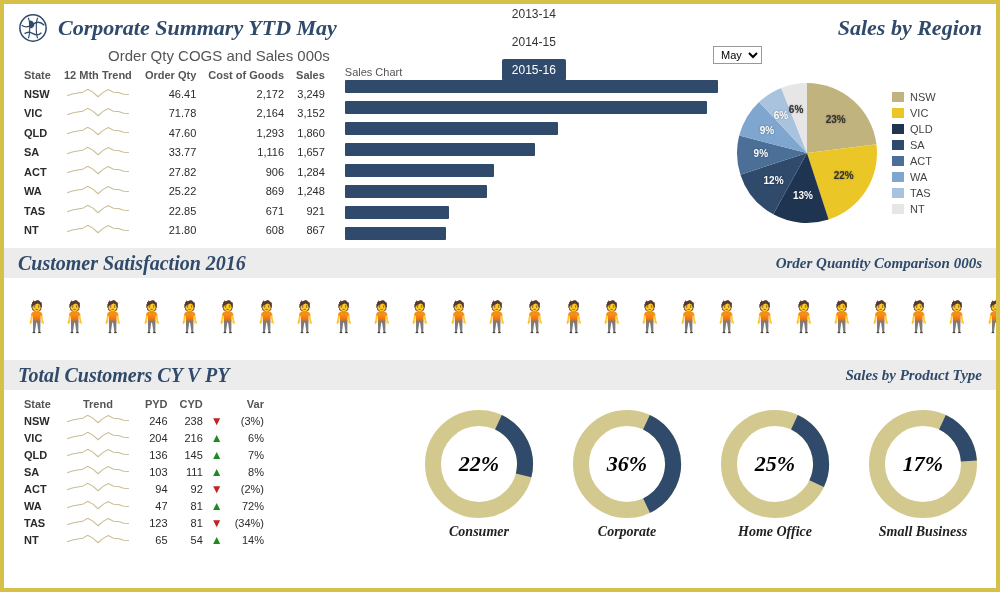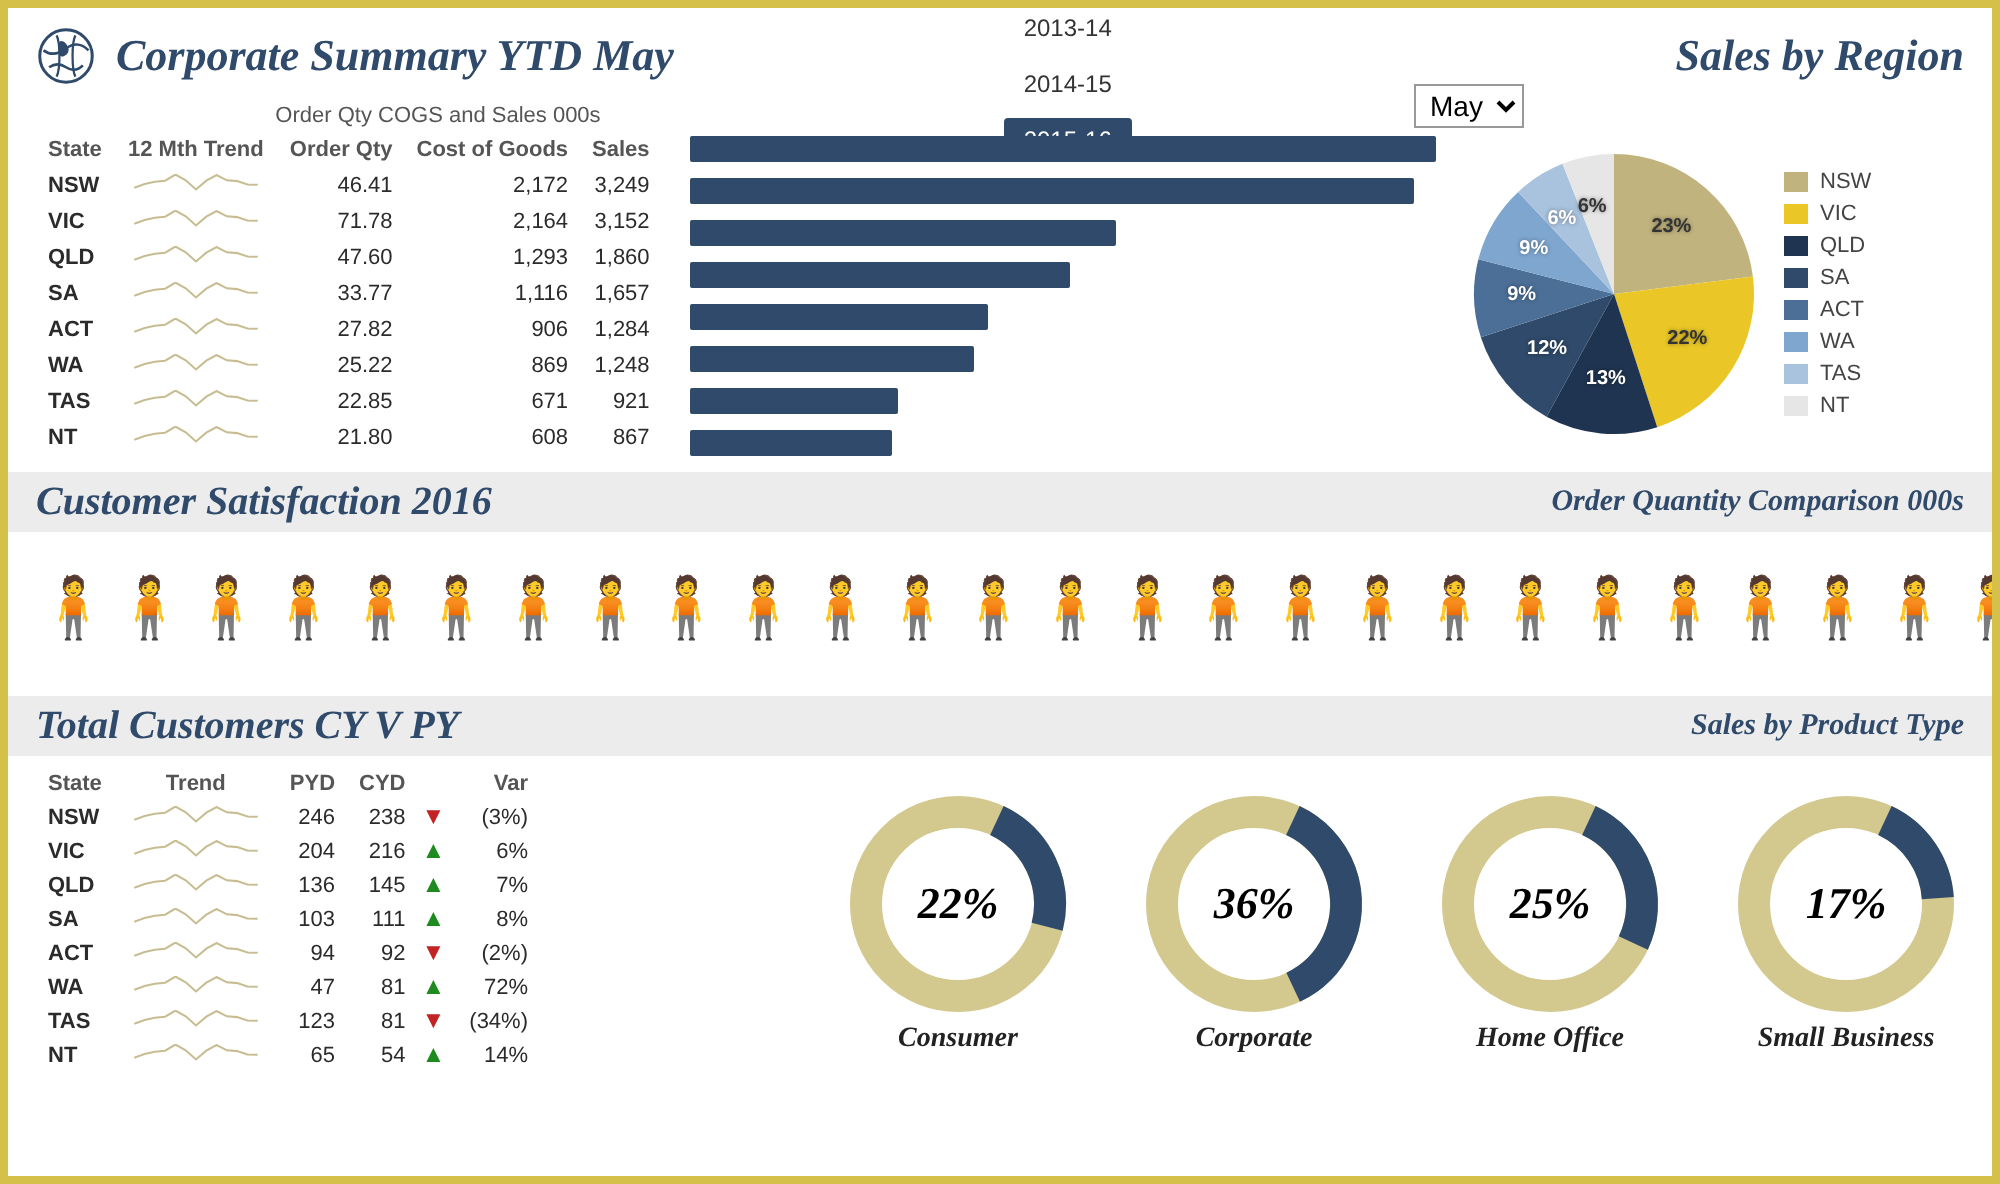"Order Qty COGS and Sales" .subhdr .cogs { font-size: 11px -> 15px }
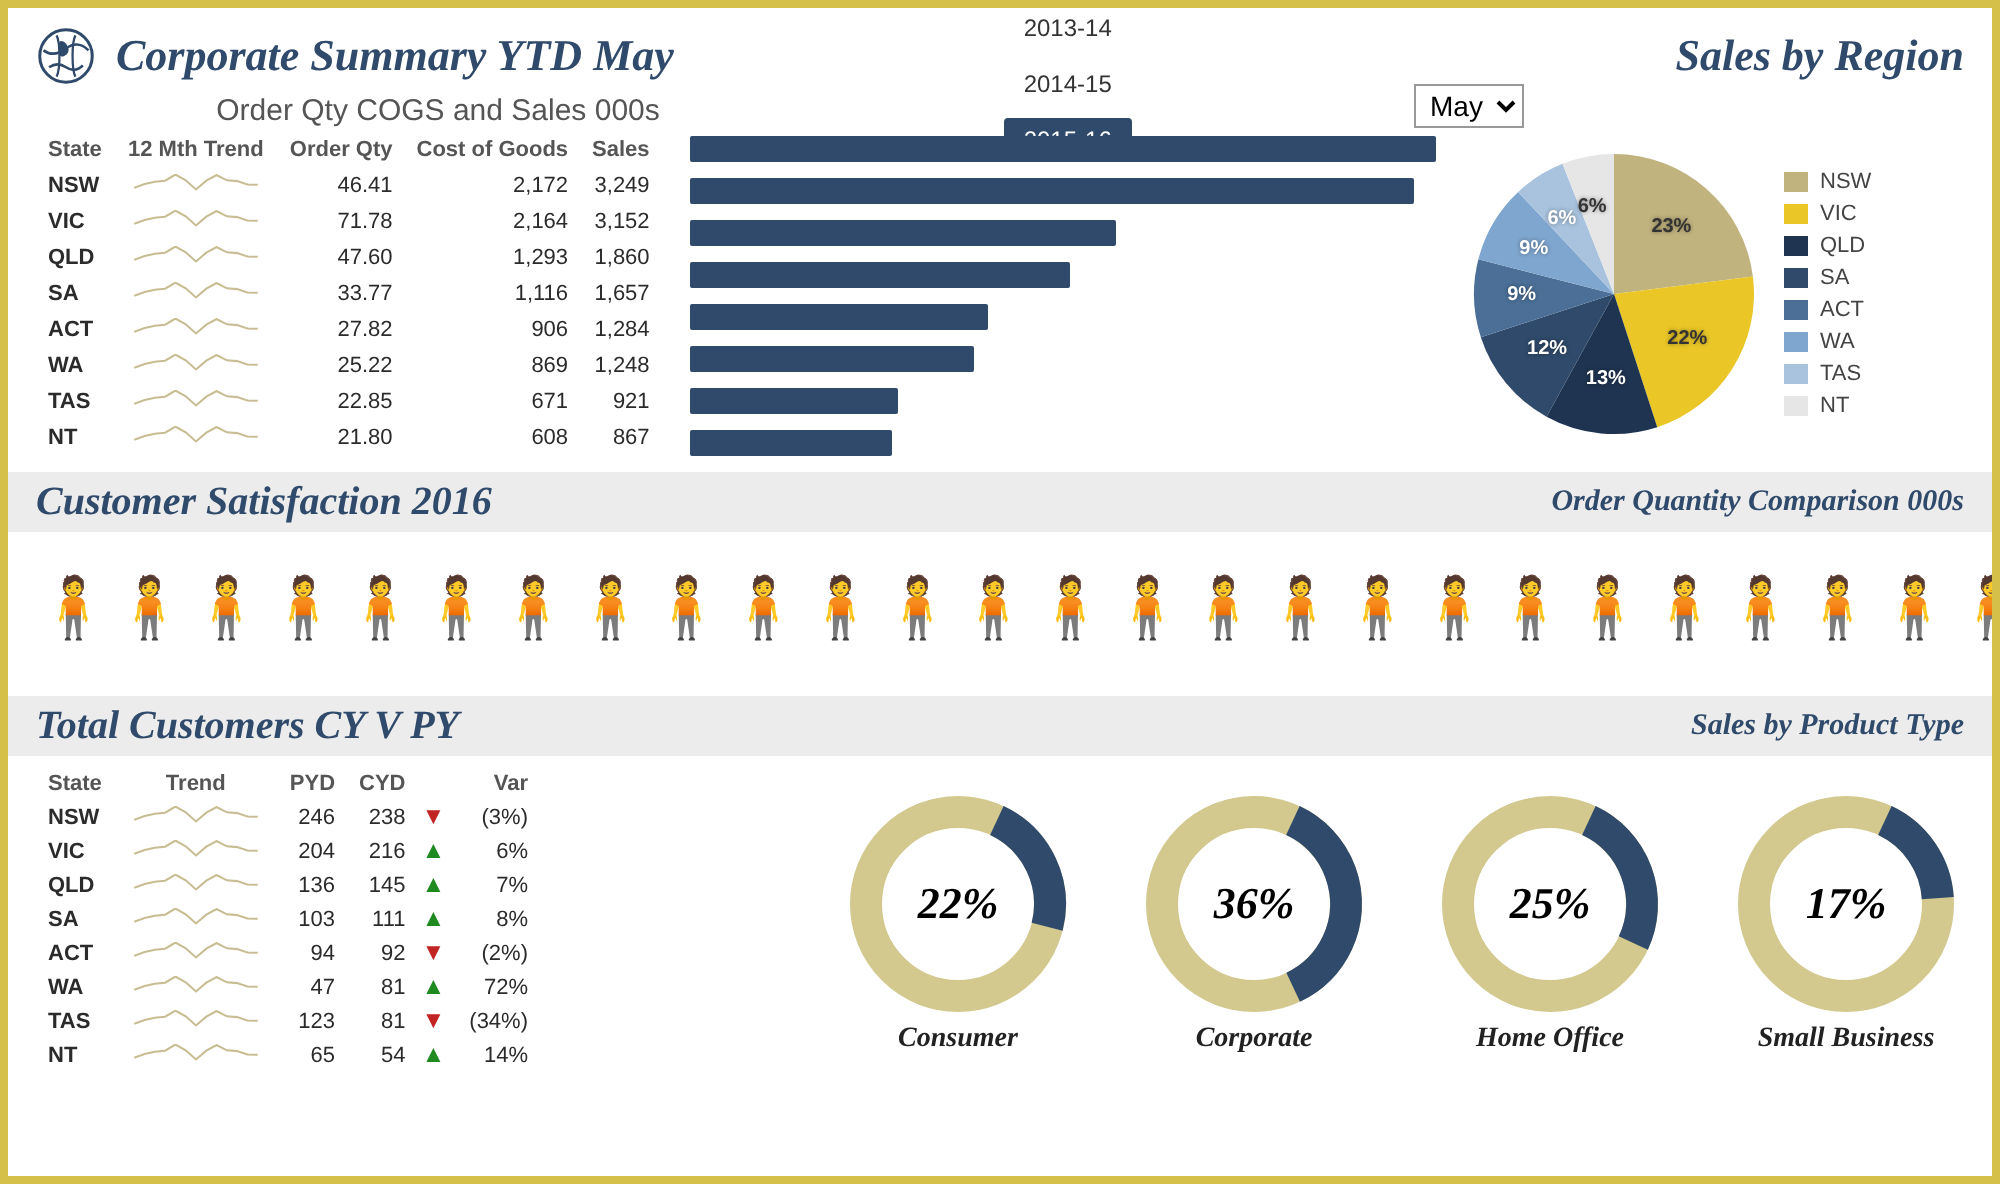"May" select { font-size: 14px -> 11px }
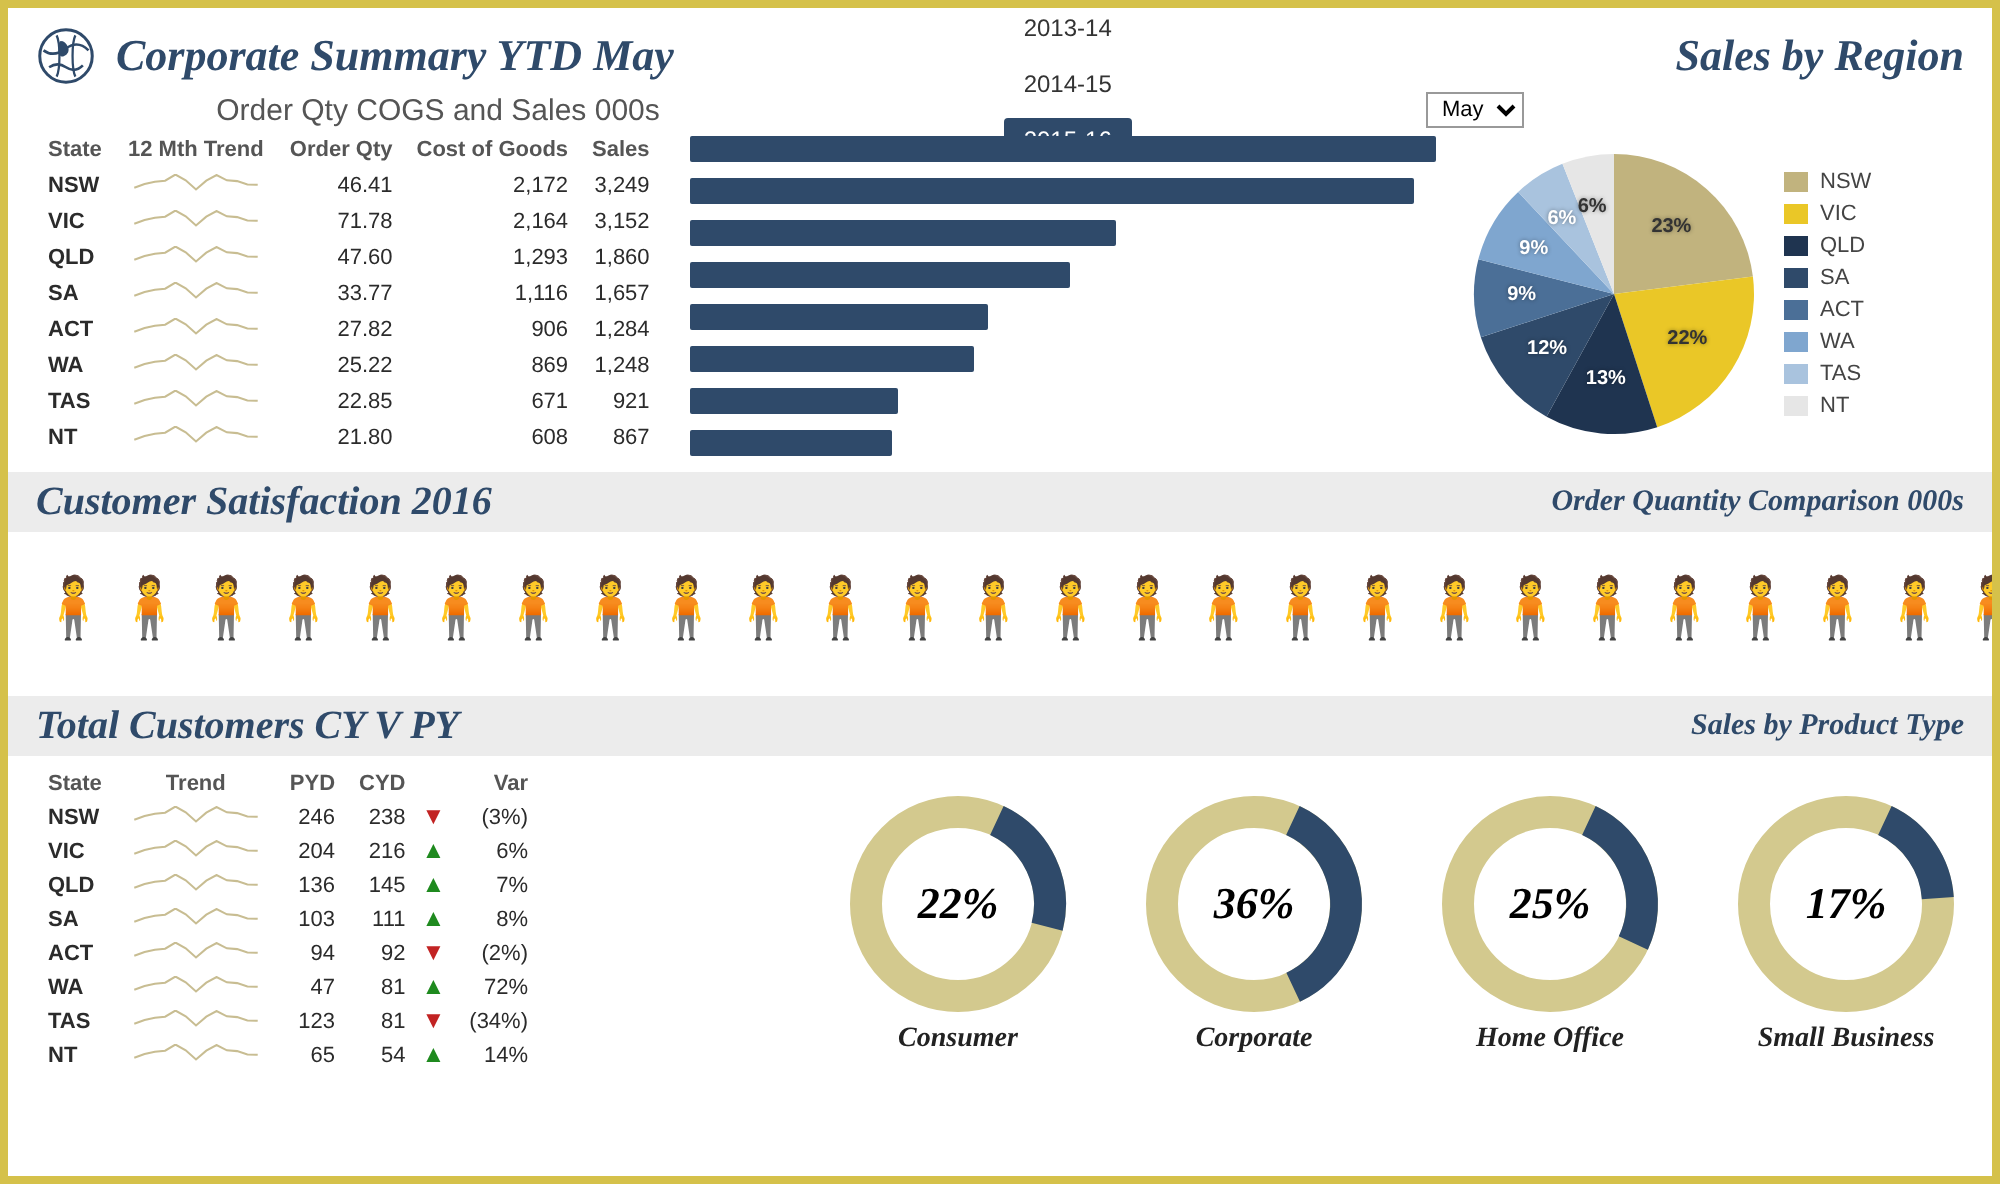"Sales Chart" div.barlabel { html: none -> <div>Sales Chart</div> }
